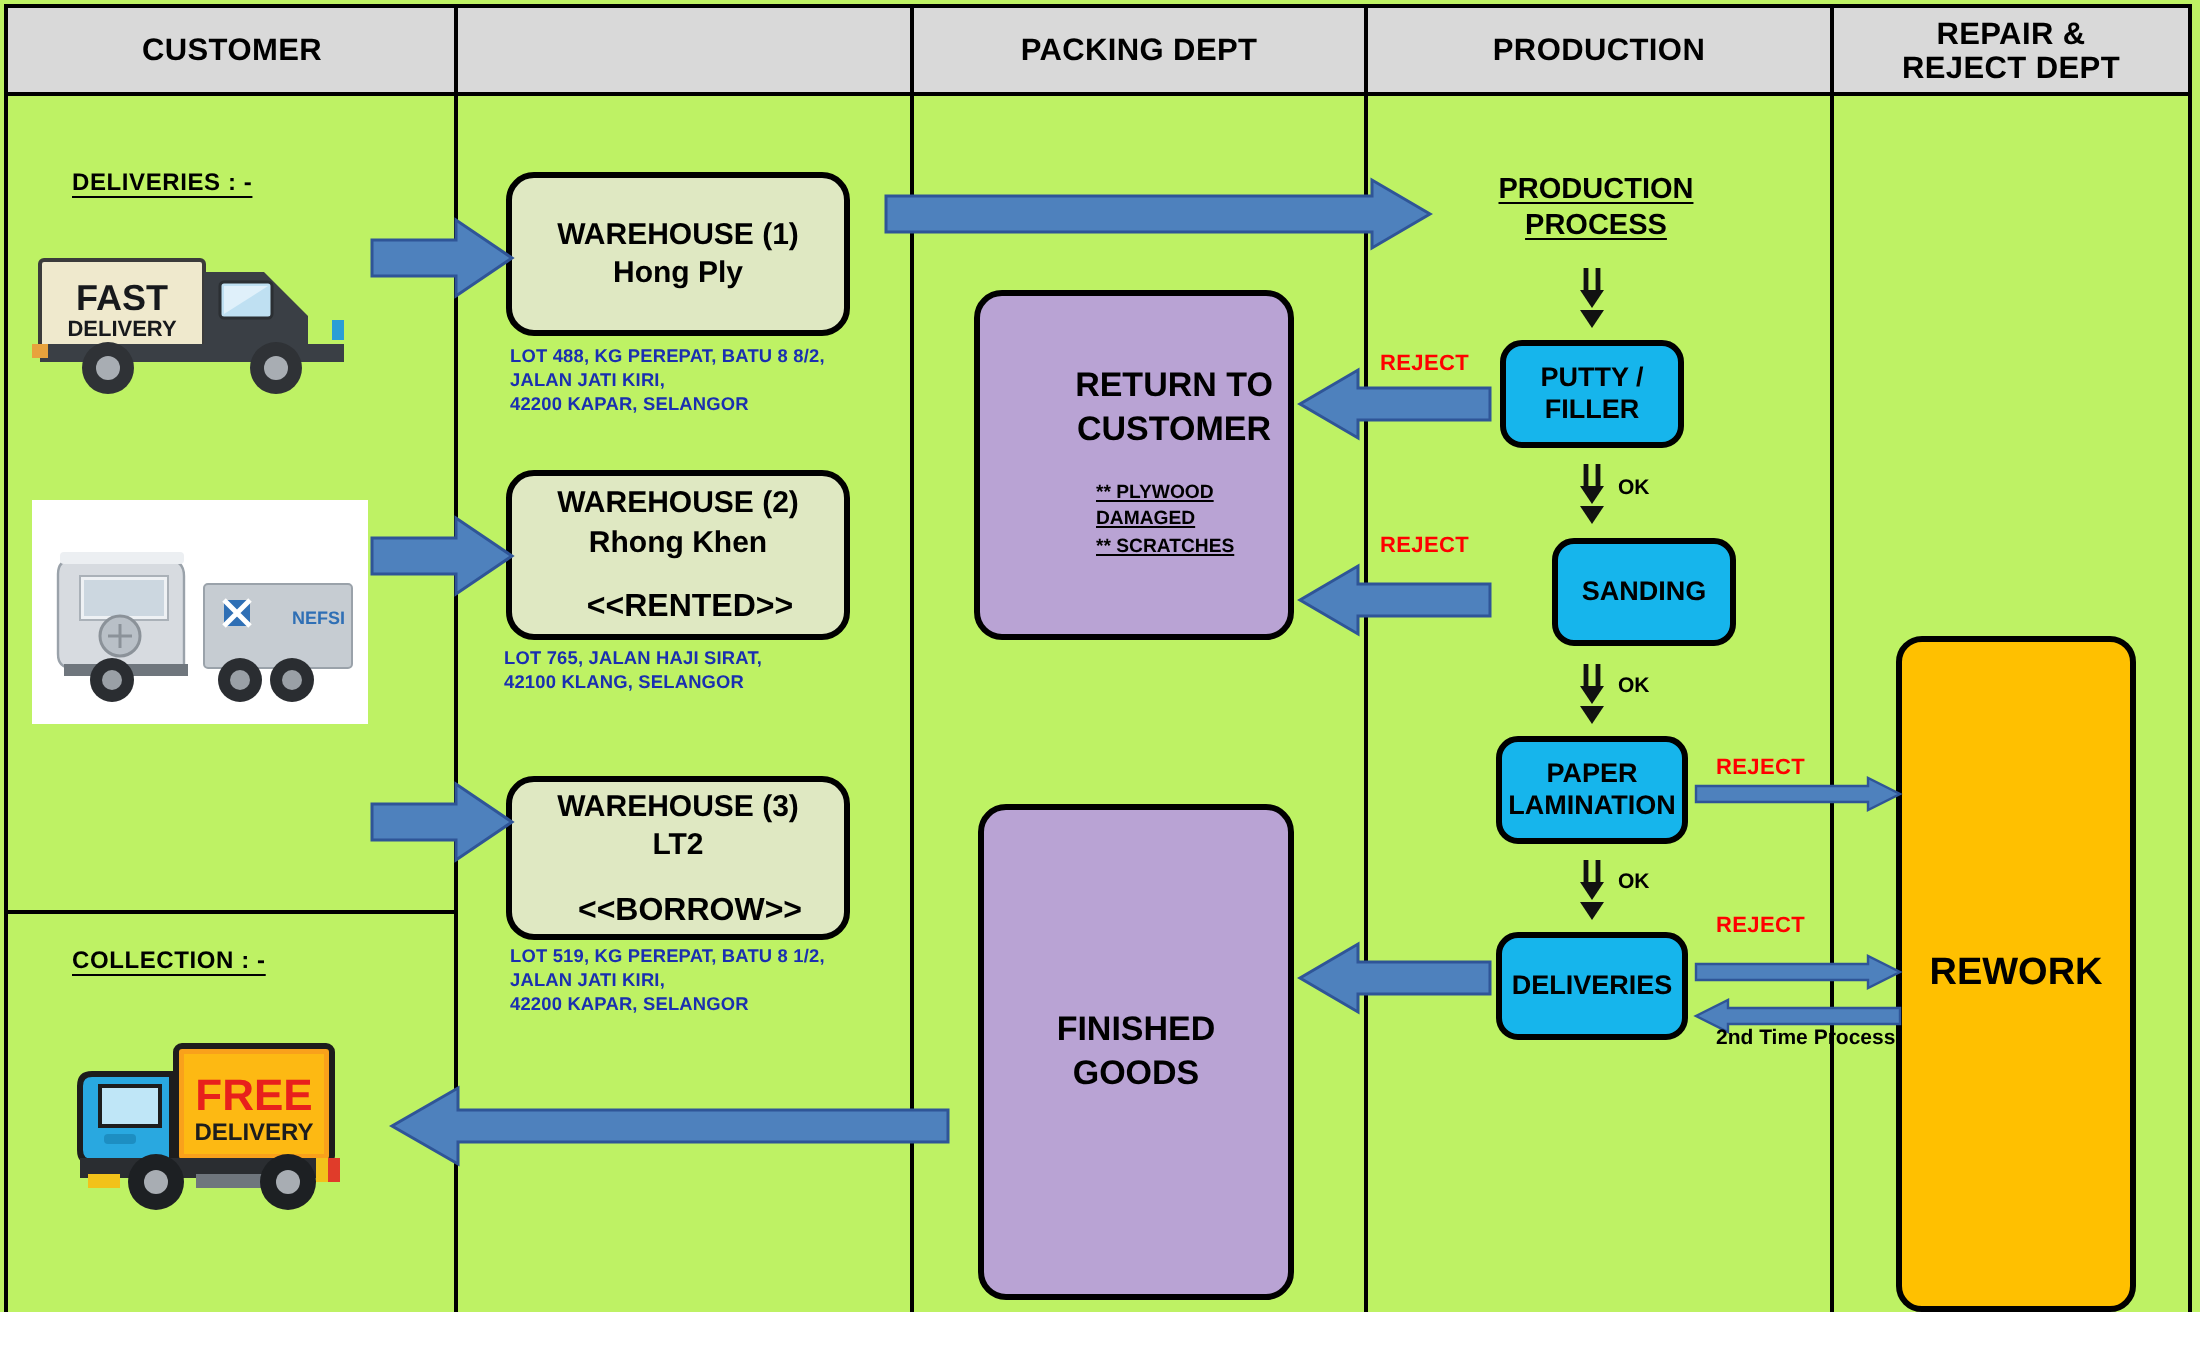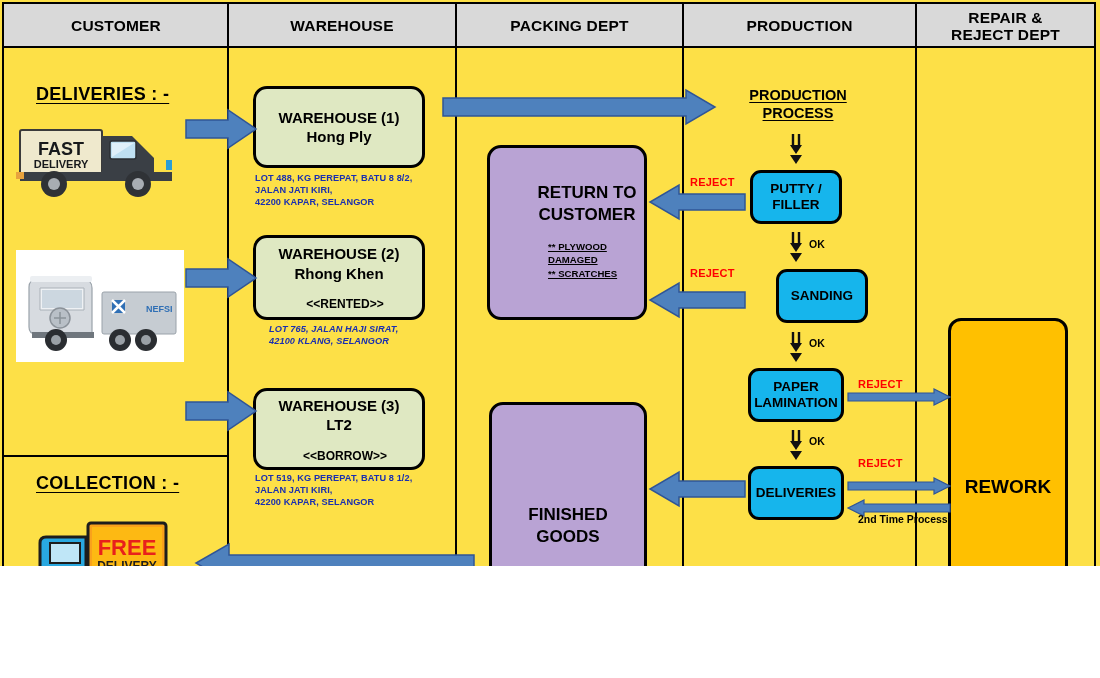"CUSTOMER" #canvas { background: #fde047 -> #bef264; height: 566px -> 656px }
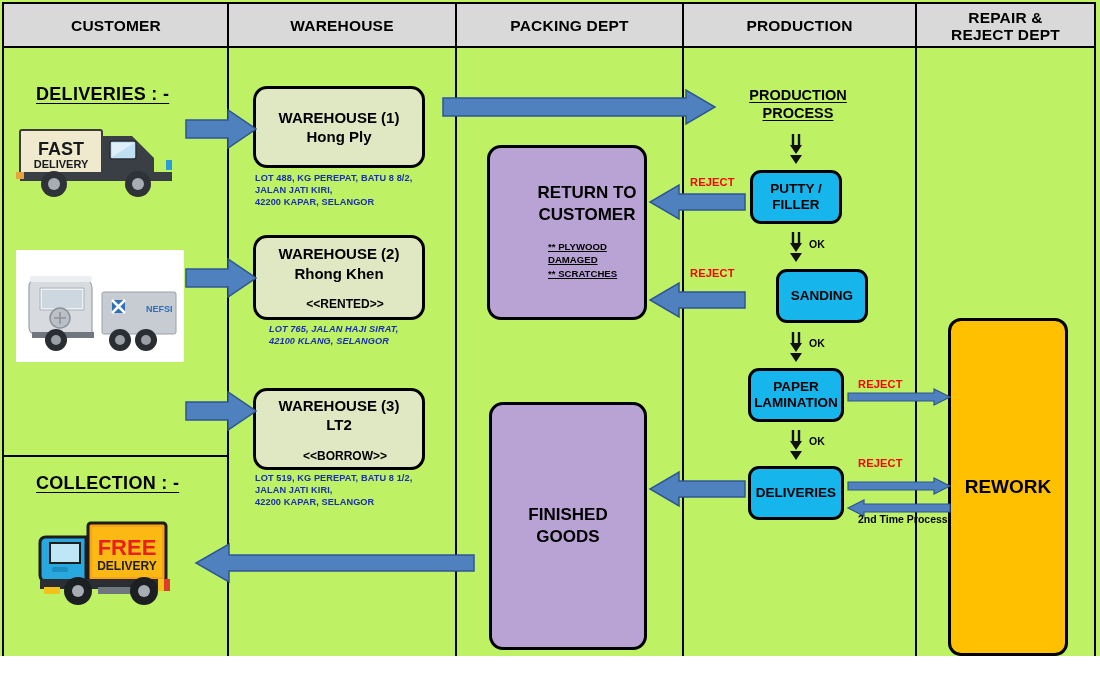"WAREHOUSE" div.col-head { html: <div> <span>WAREHOUSE</span> </div> -> none }
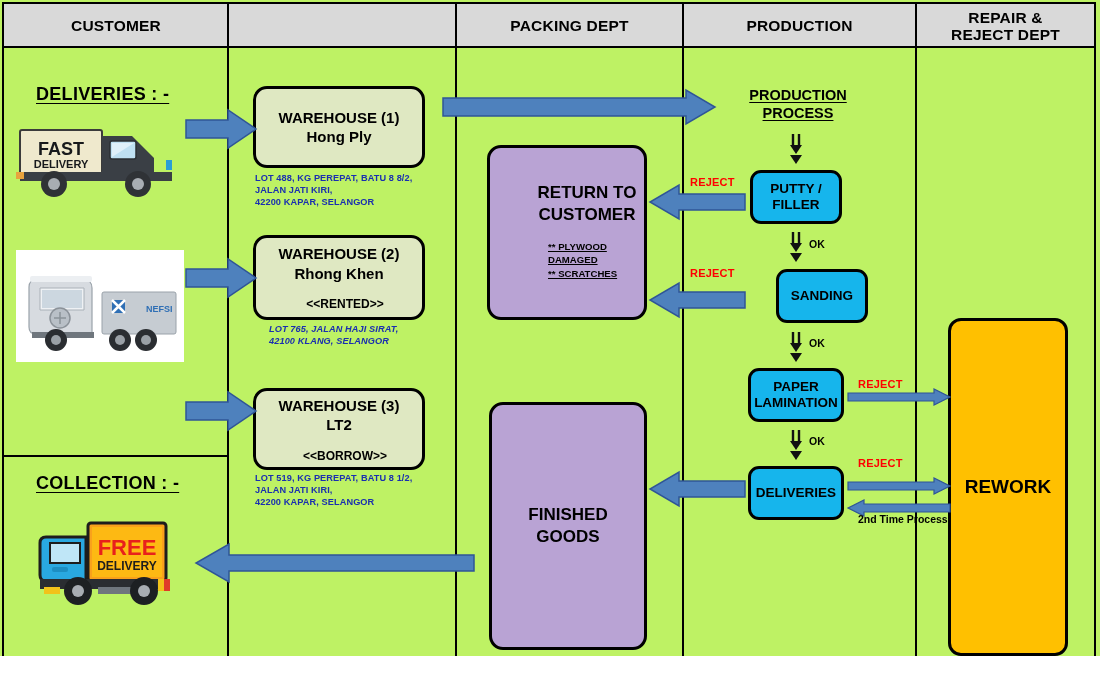"DELIVERIES : -" .sect-title { font-size: 18px -> 12px }
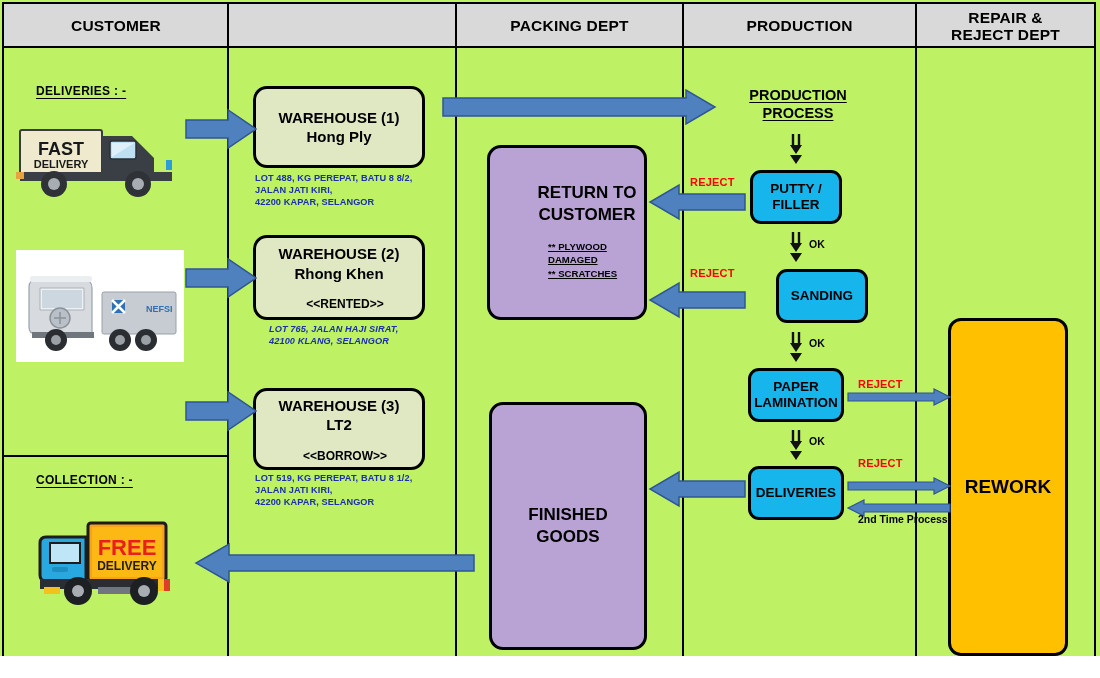"<<RENTED>>" .wh-tag { font-size: 12px -> 16px }
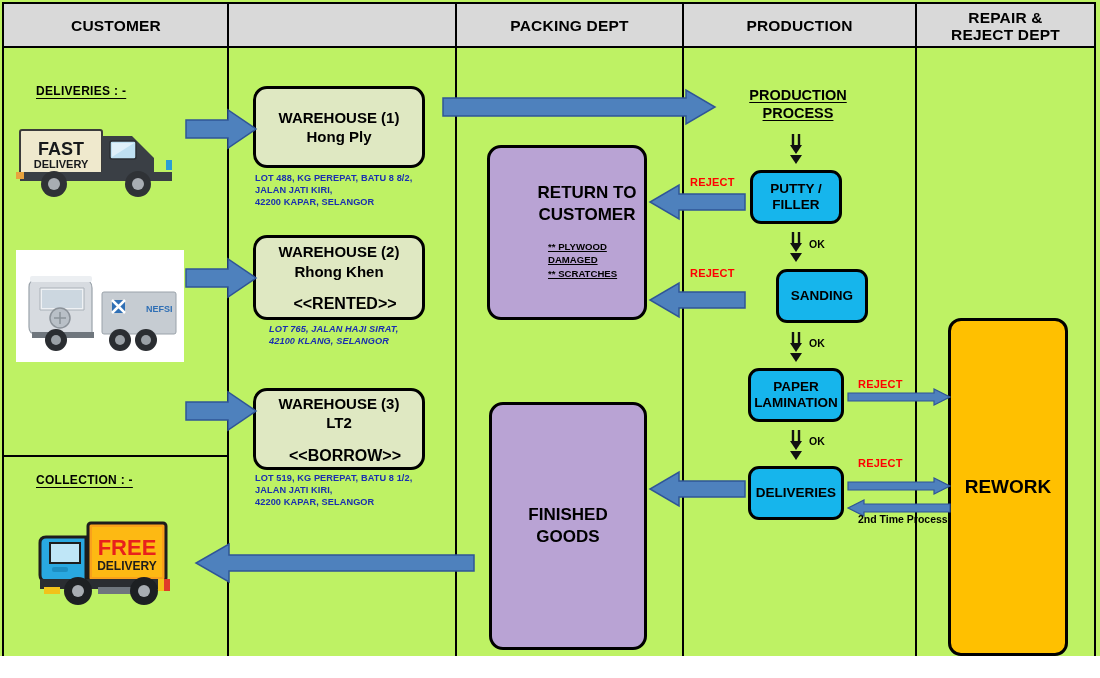"LOT 765, JALAN HAJI SIRAT," div.wh-addr { font-style: italic -> none; left: 269px -> 252px }
